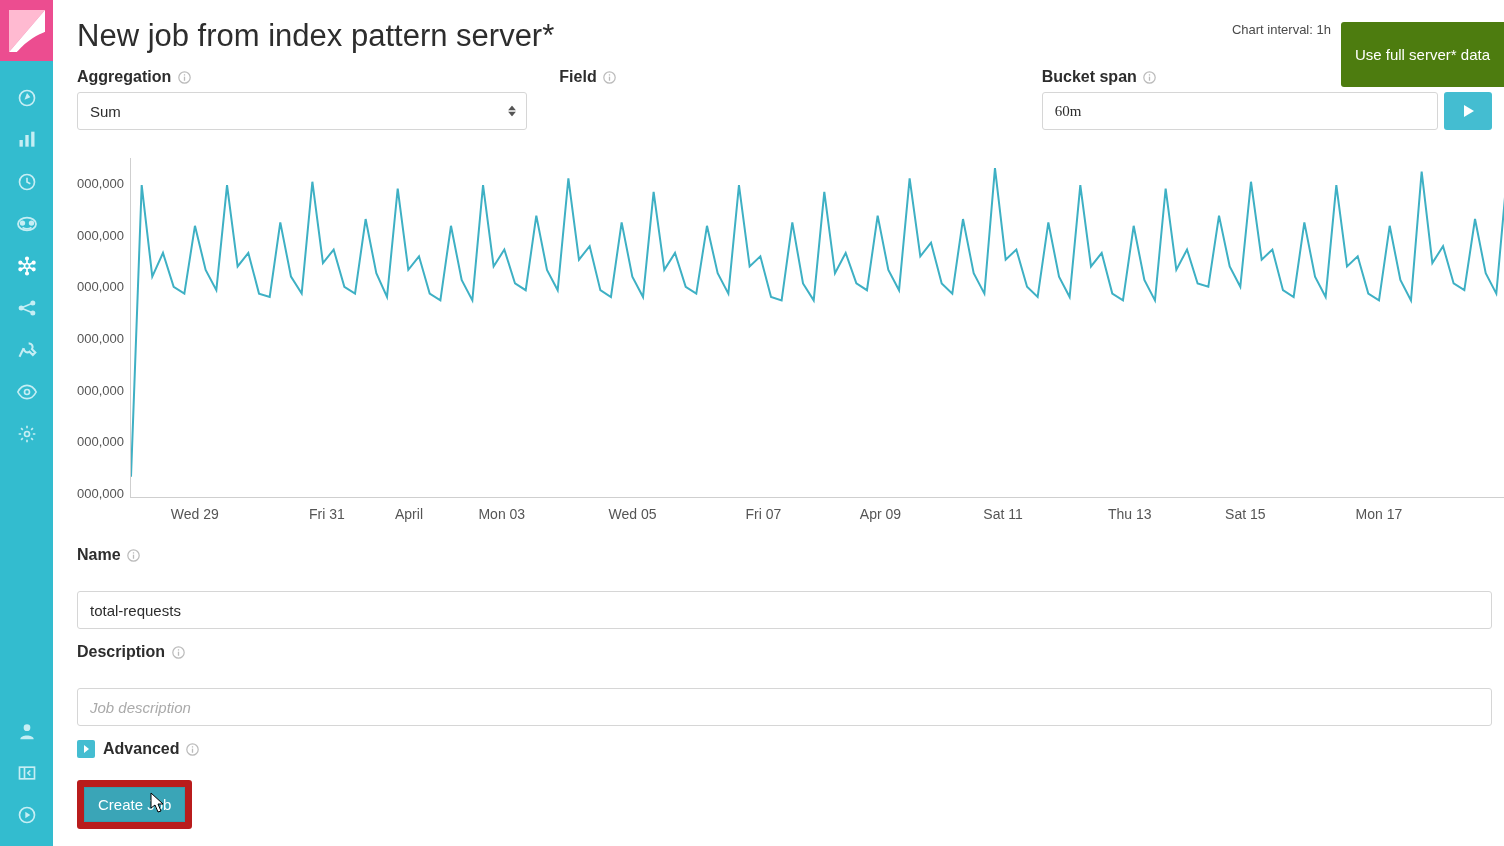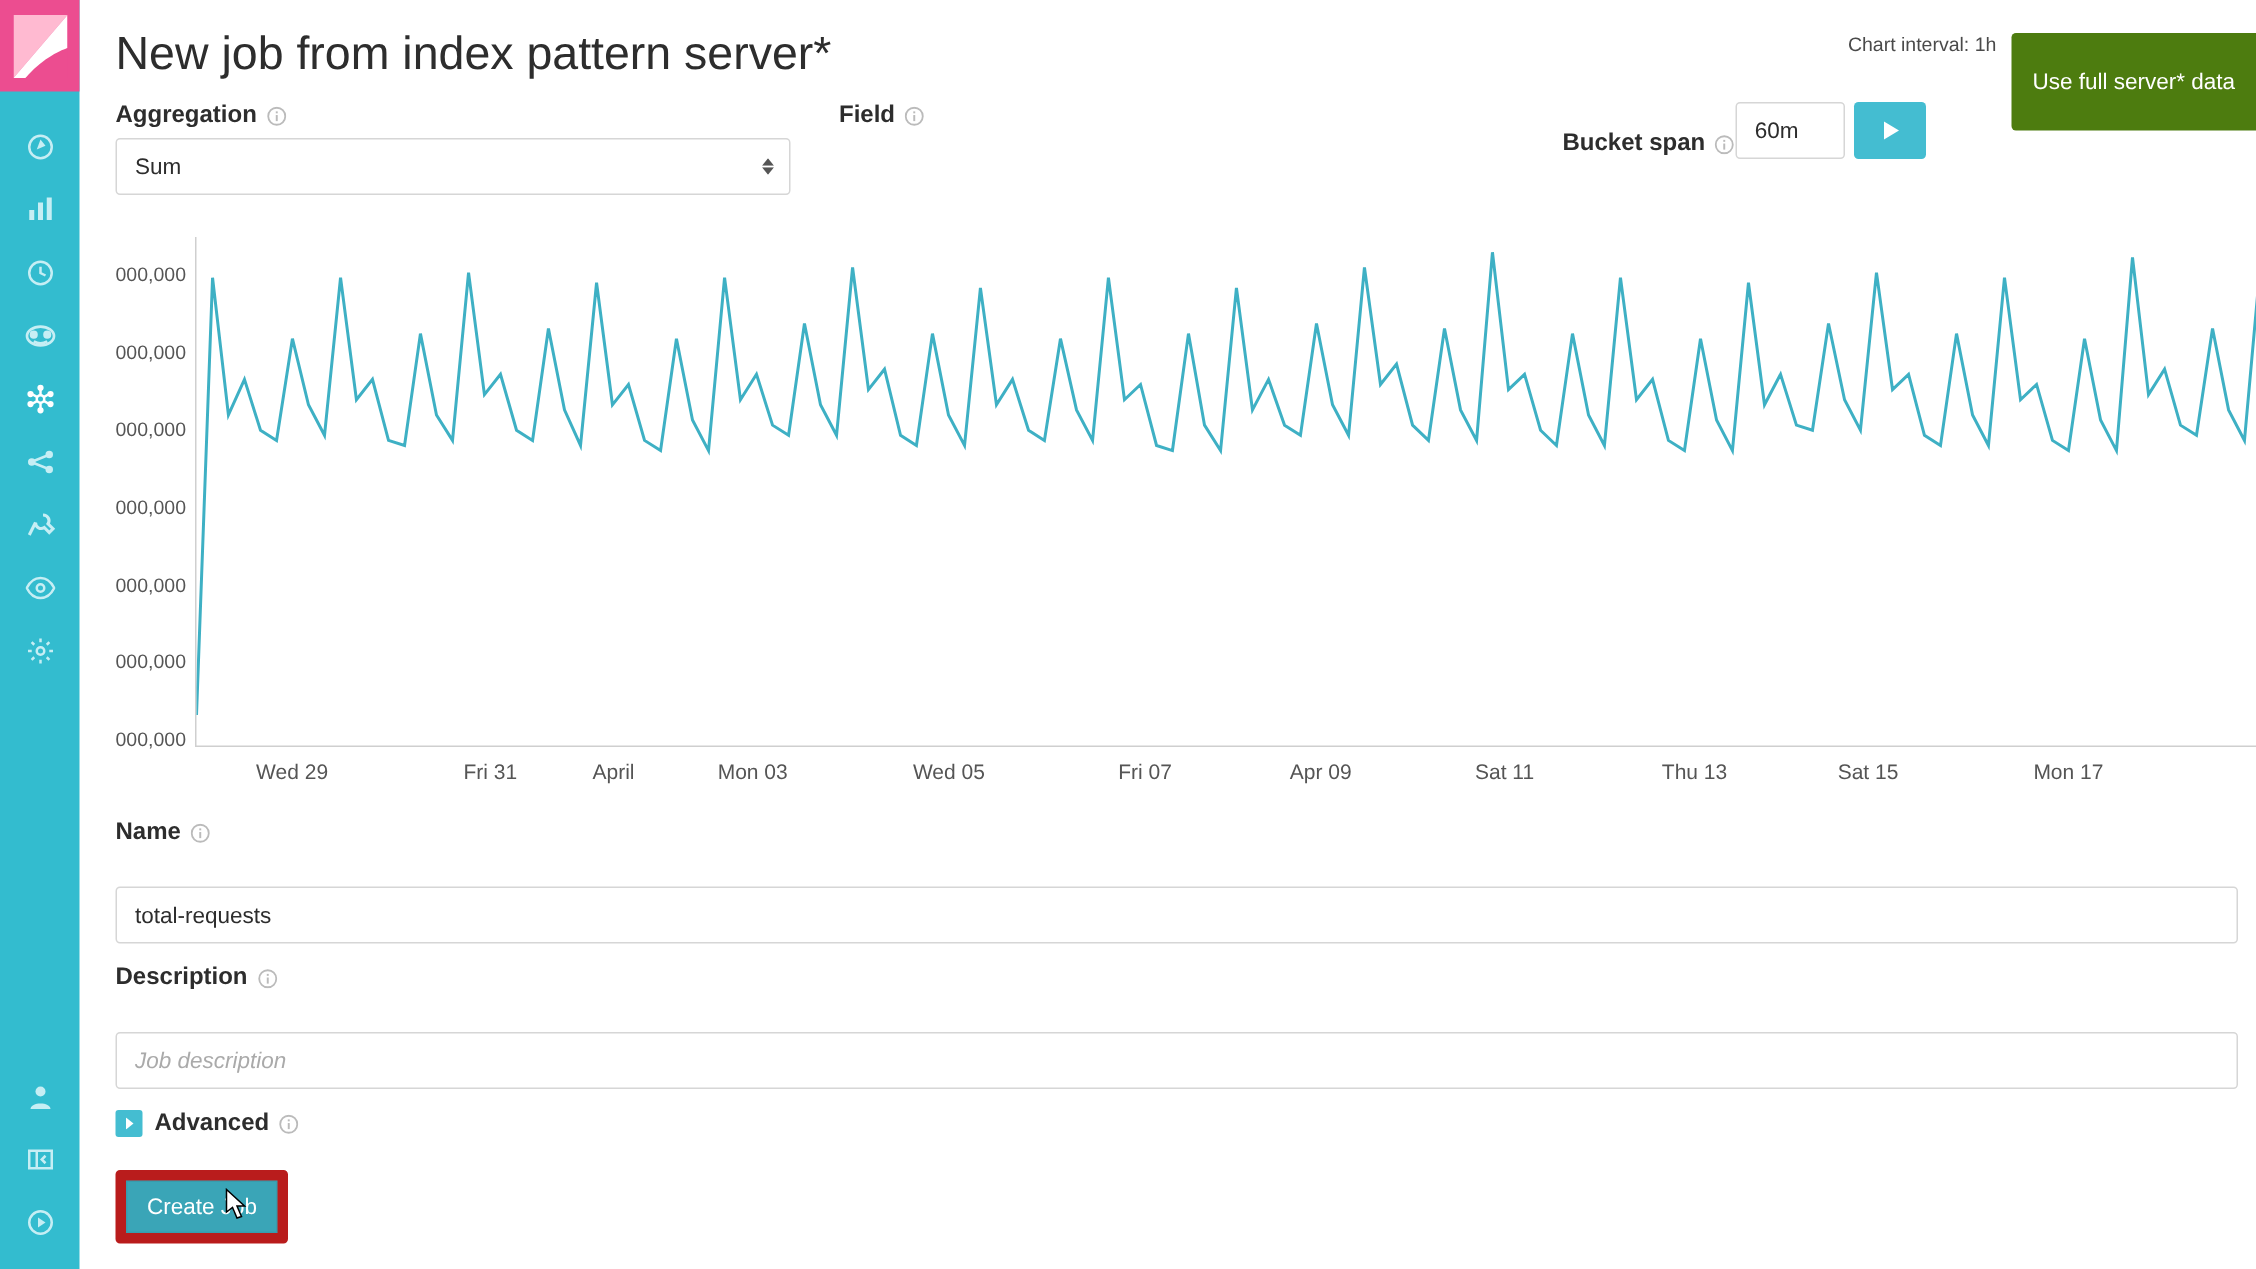"Bucket span" .selector-group.bucket { flex-direction: row -> column }
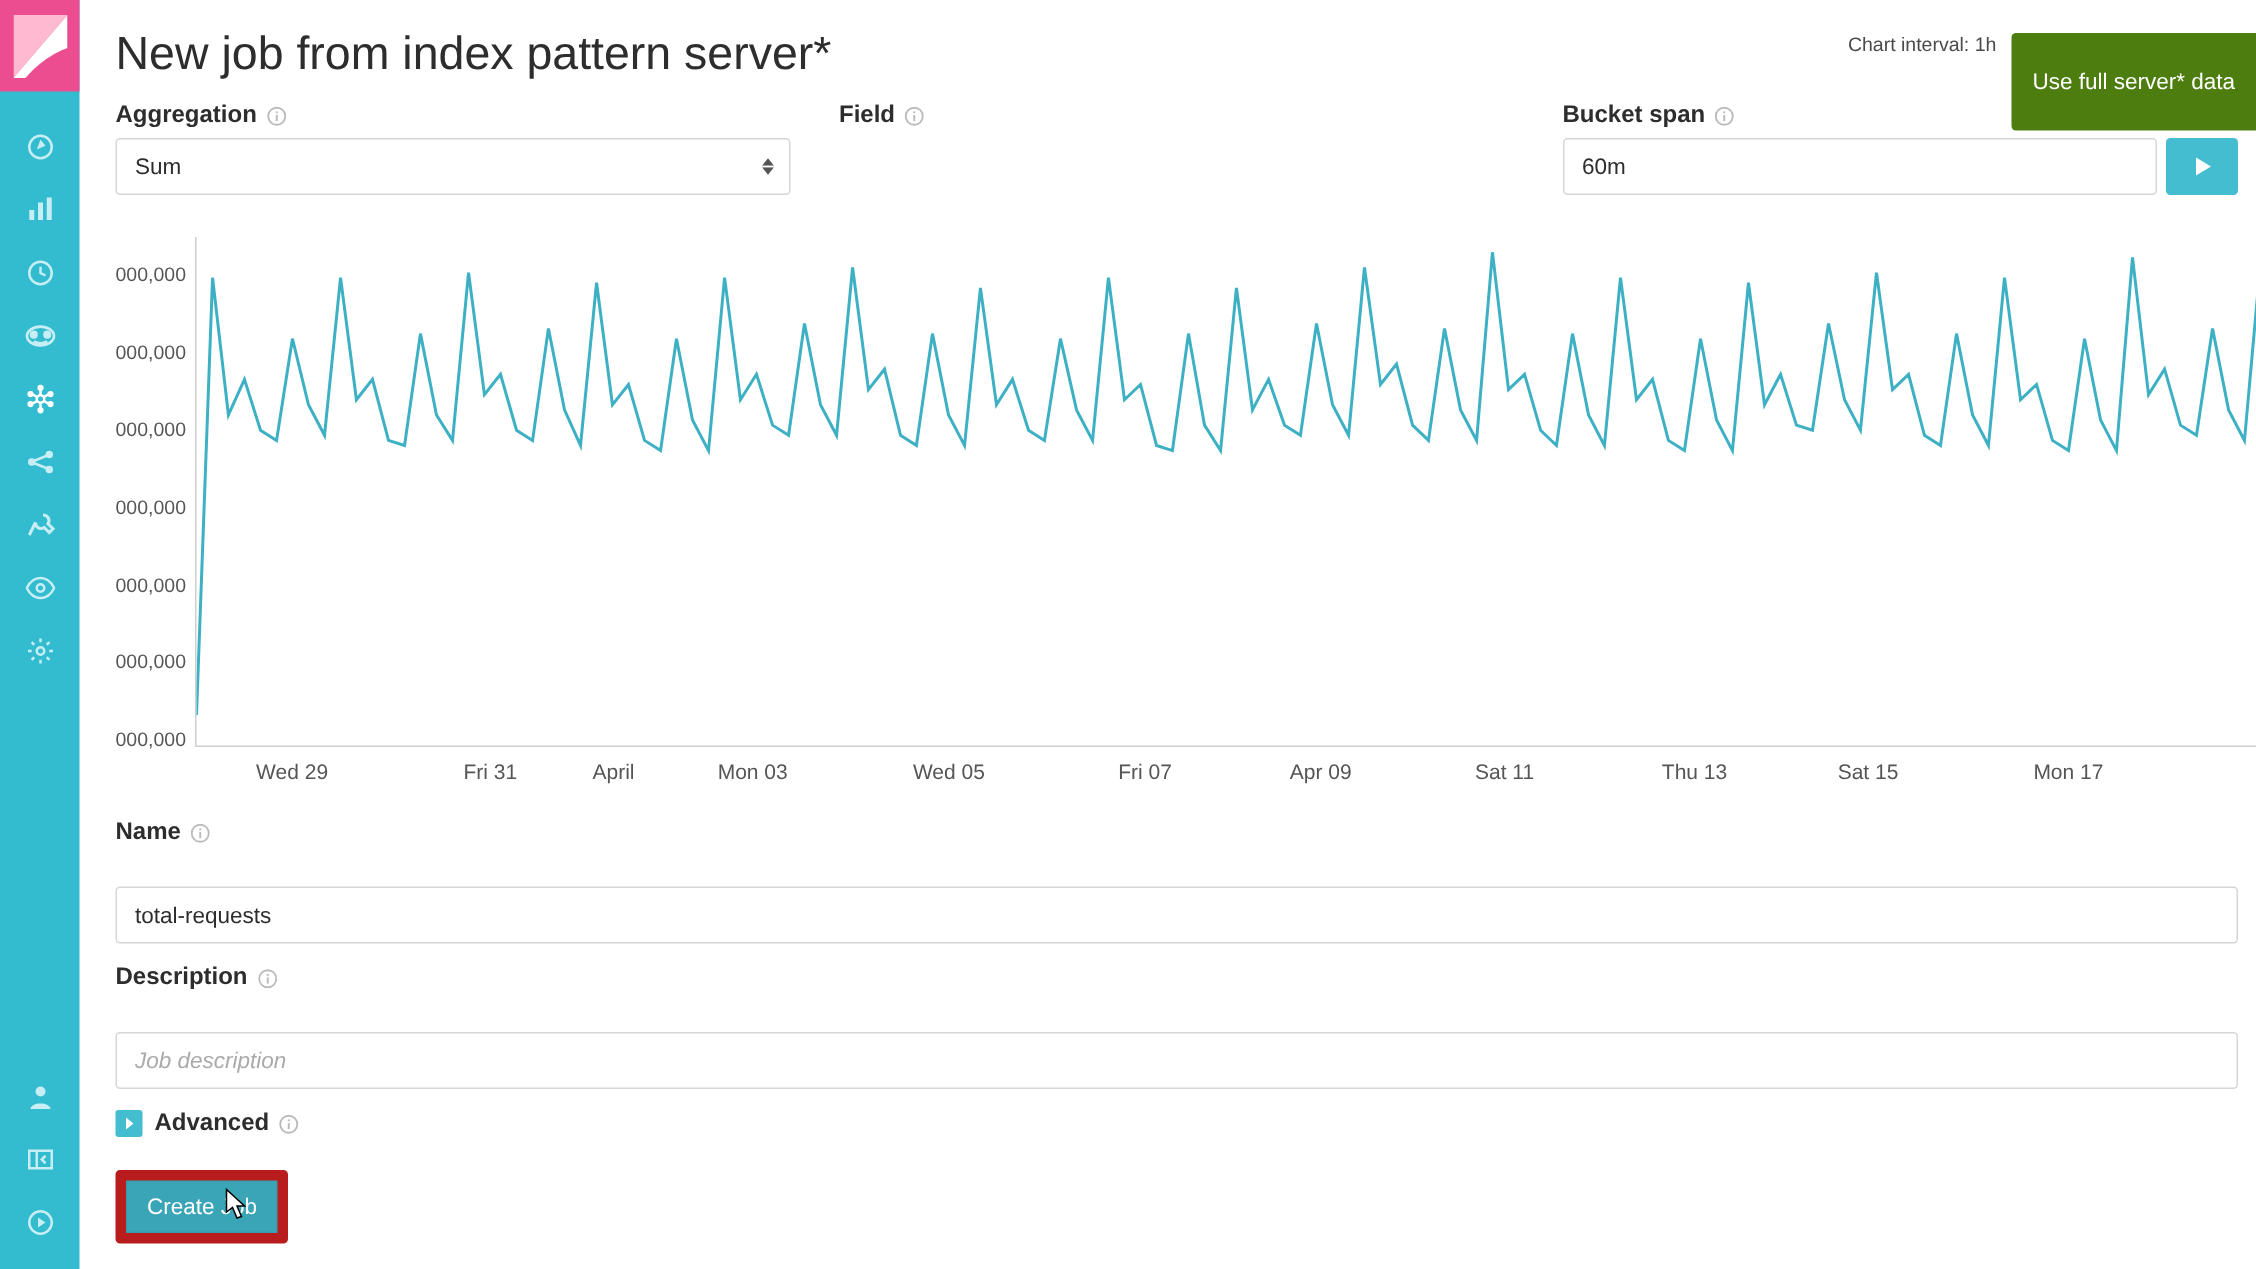"60m" .bucket-row .select-wrap { font-family: none -> Liberation Serif, serif }
